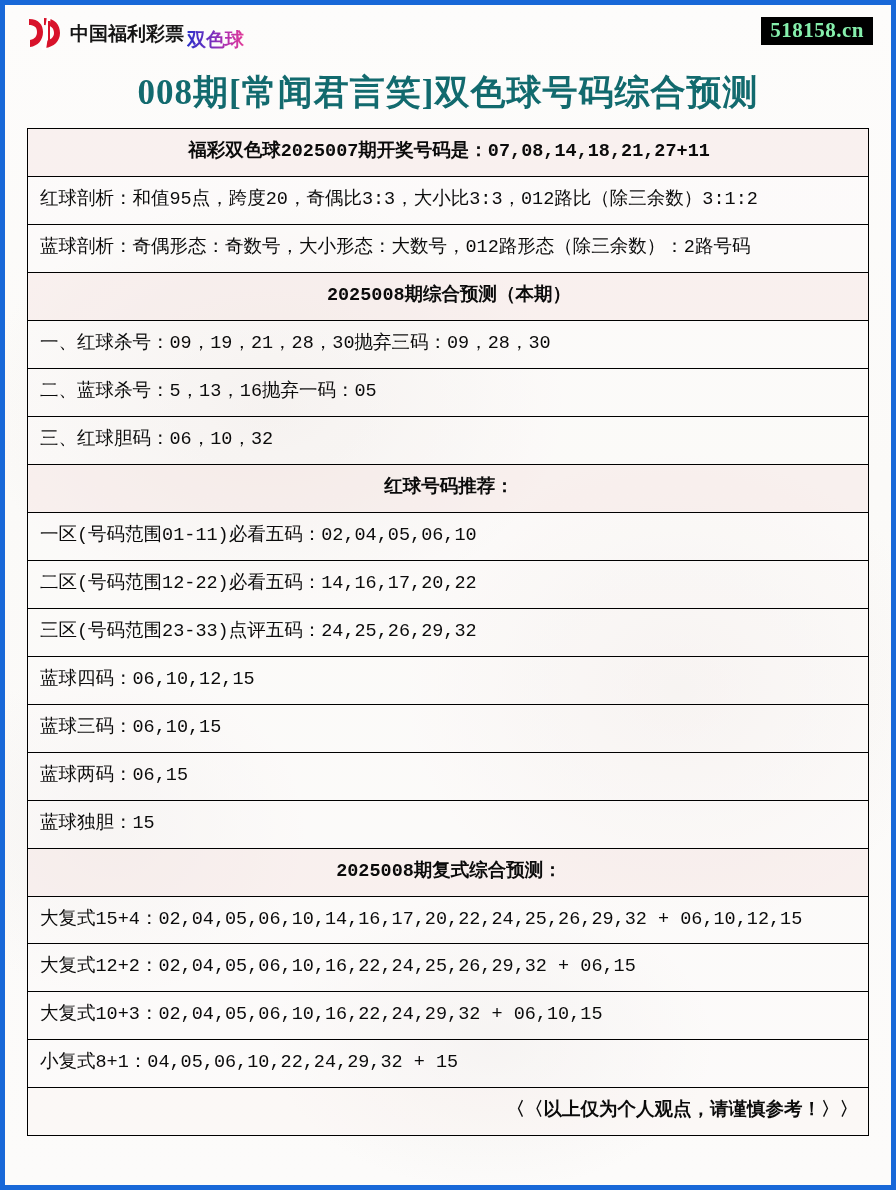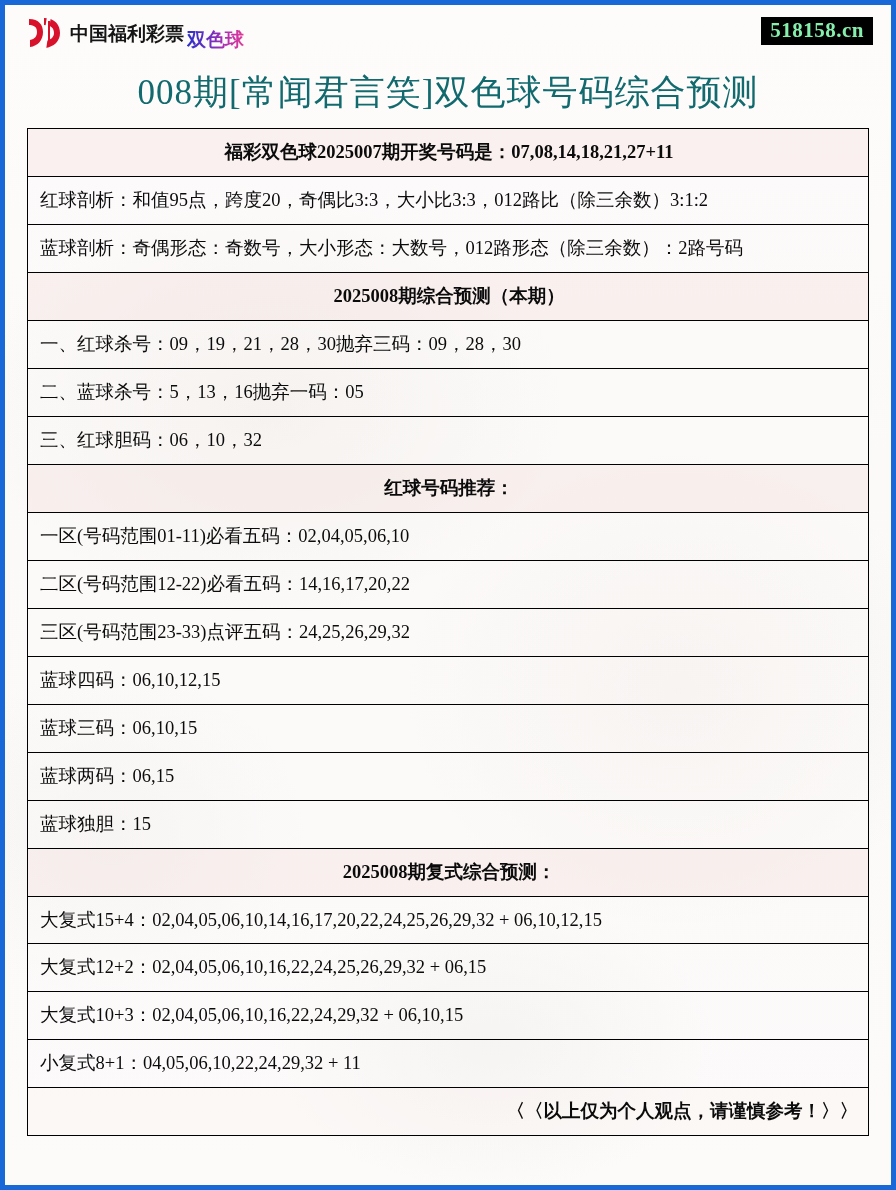"008期[常闻君言笑]双色球号码综合预测" #title { font-weight: normal -> bold }
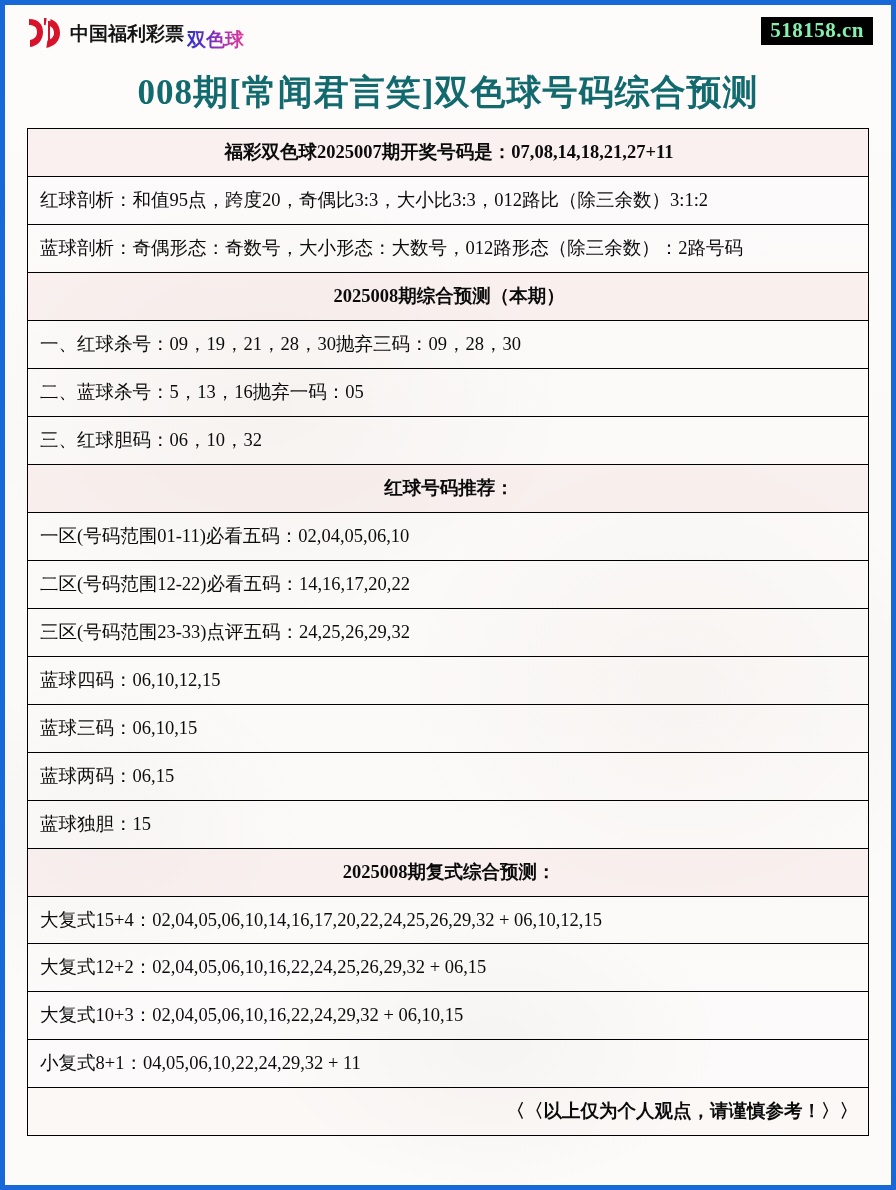"福彩双色球2025007期开奖号码是：07,08,14,18,21,27+11" #table-wrap { font-family: none -> Liberation Mono, monospace }
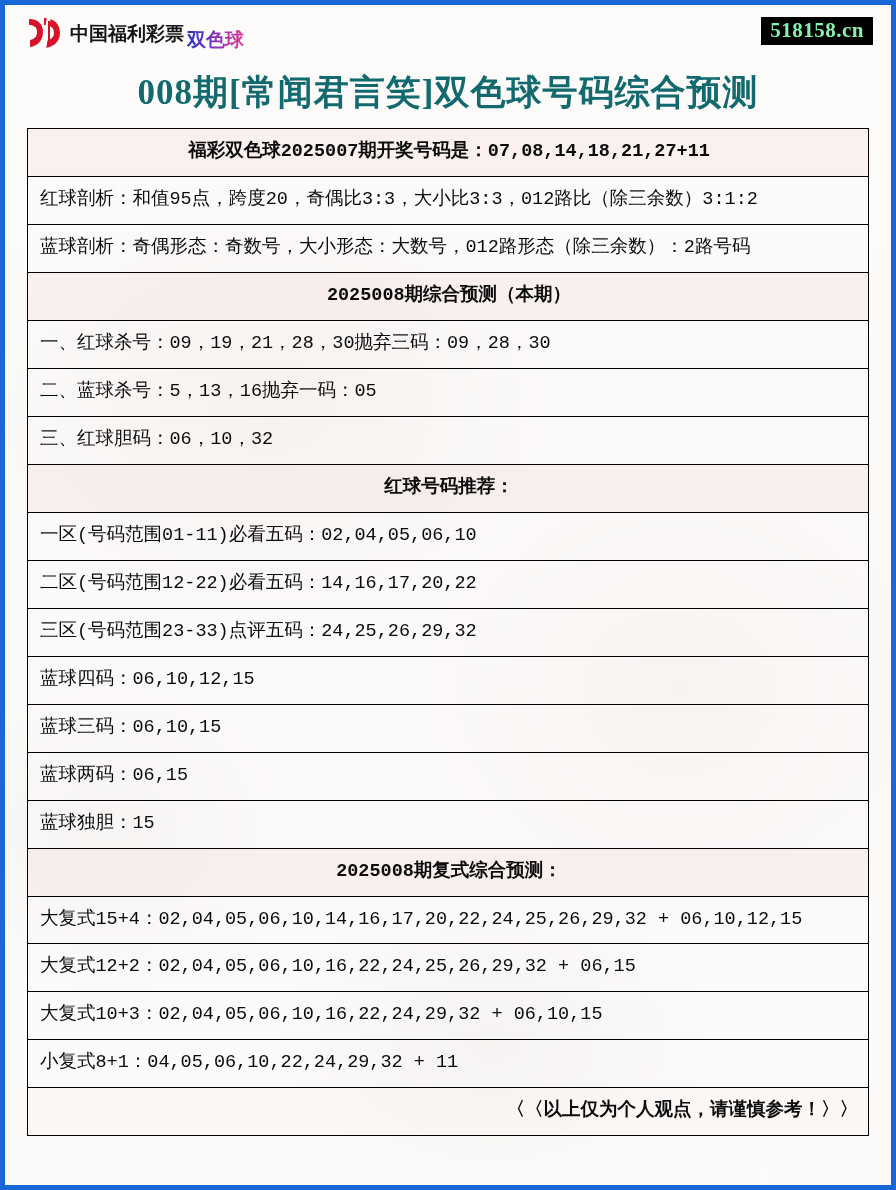"小复式8+1：04,05,06,10,22,24,29,32 + 11" td.row { text: 11 -> 15 }
